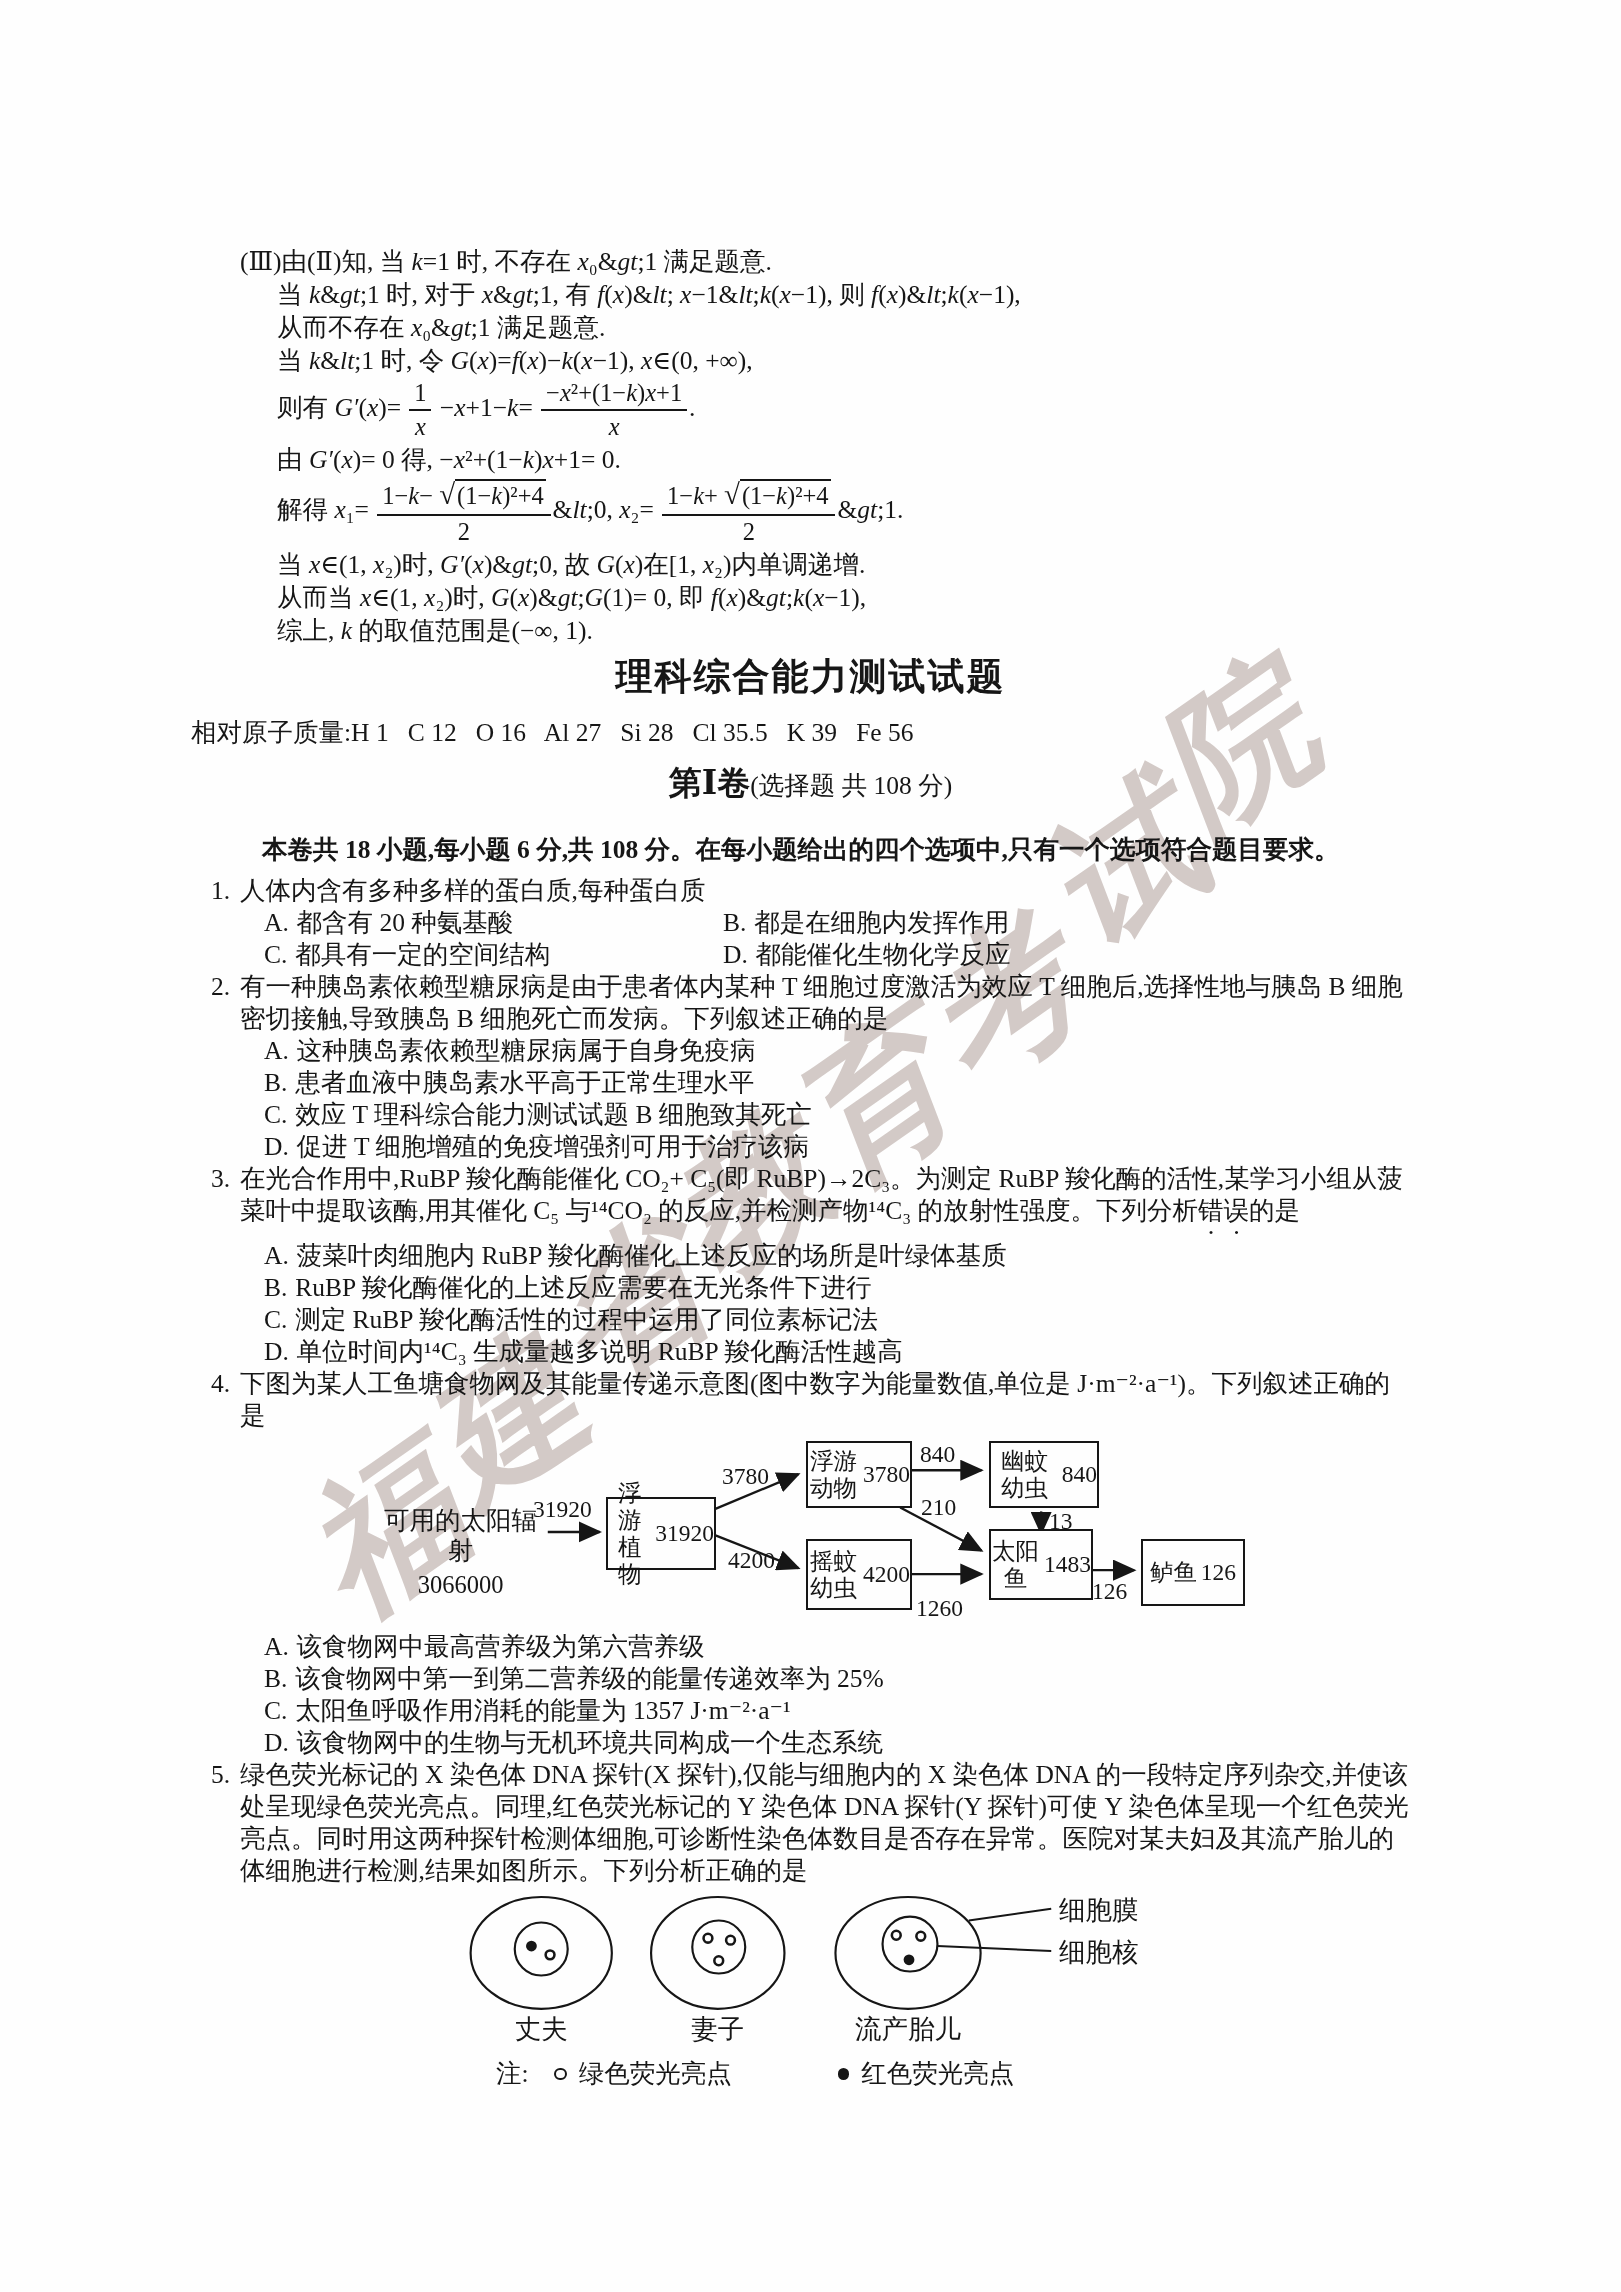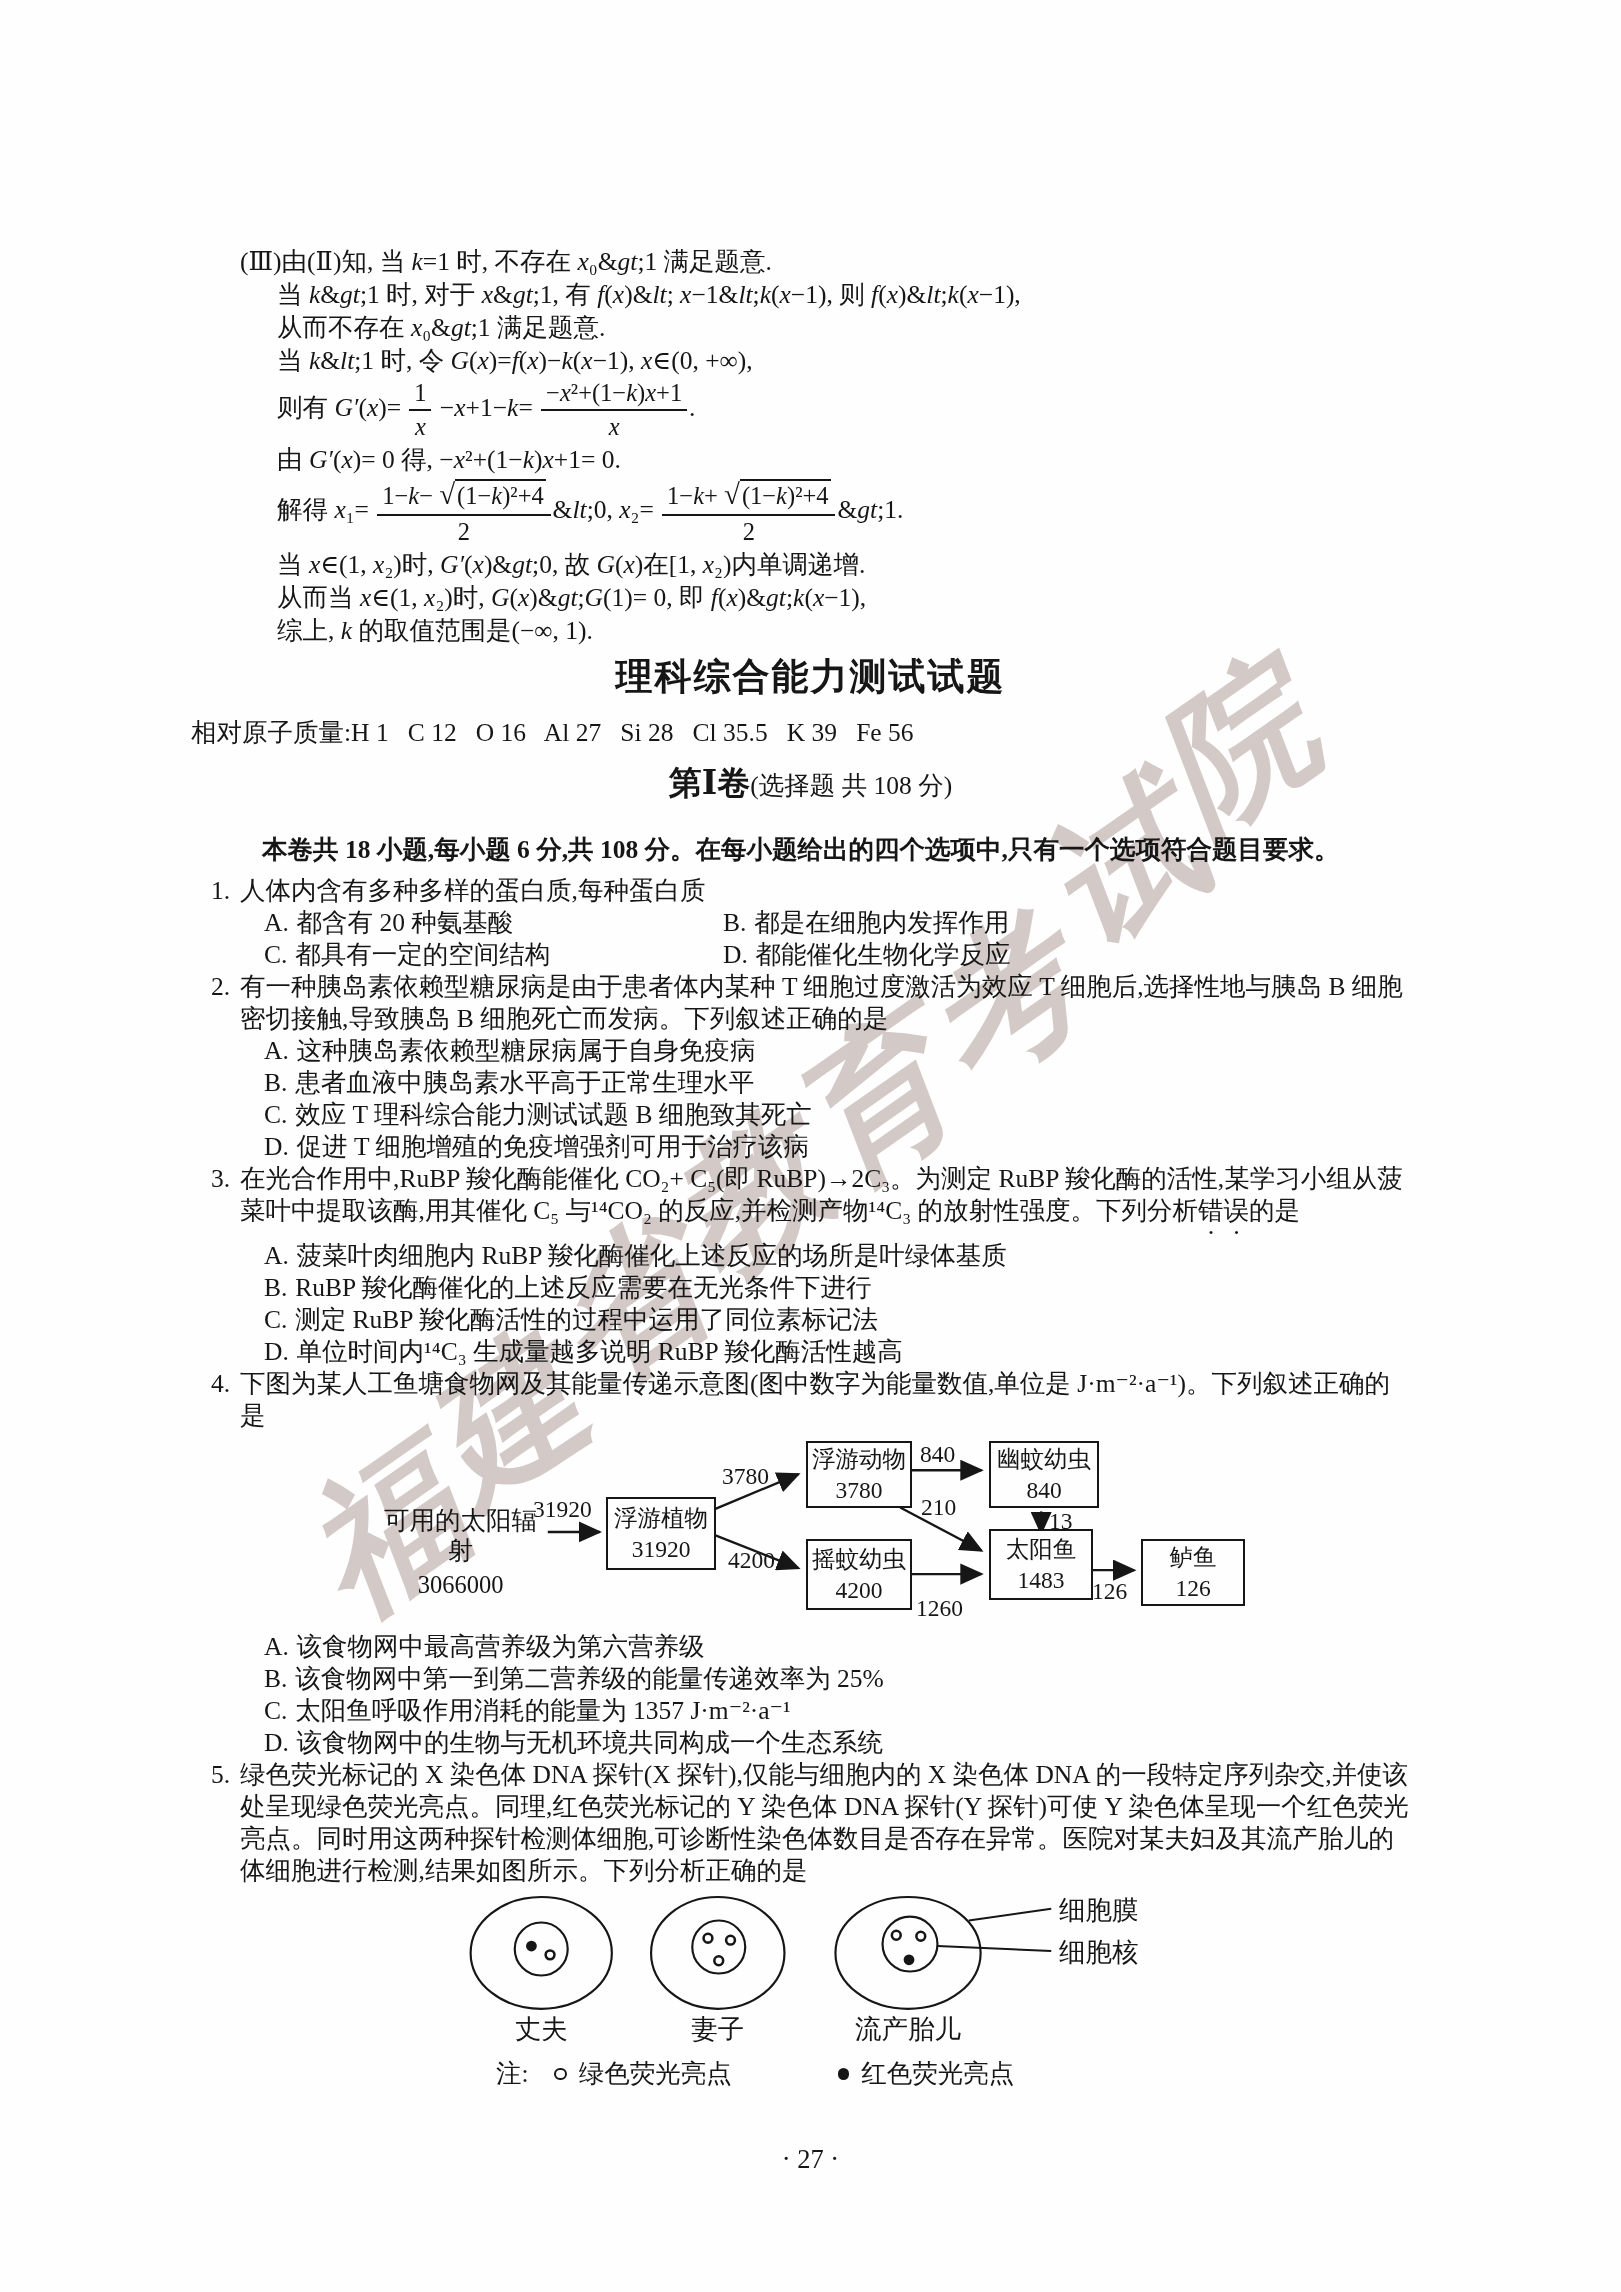"浮游动物" .fw-box { flex-direction: column -> row }
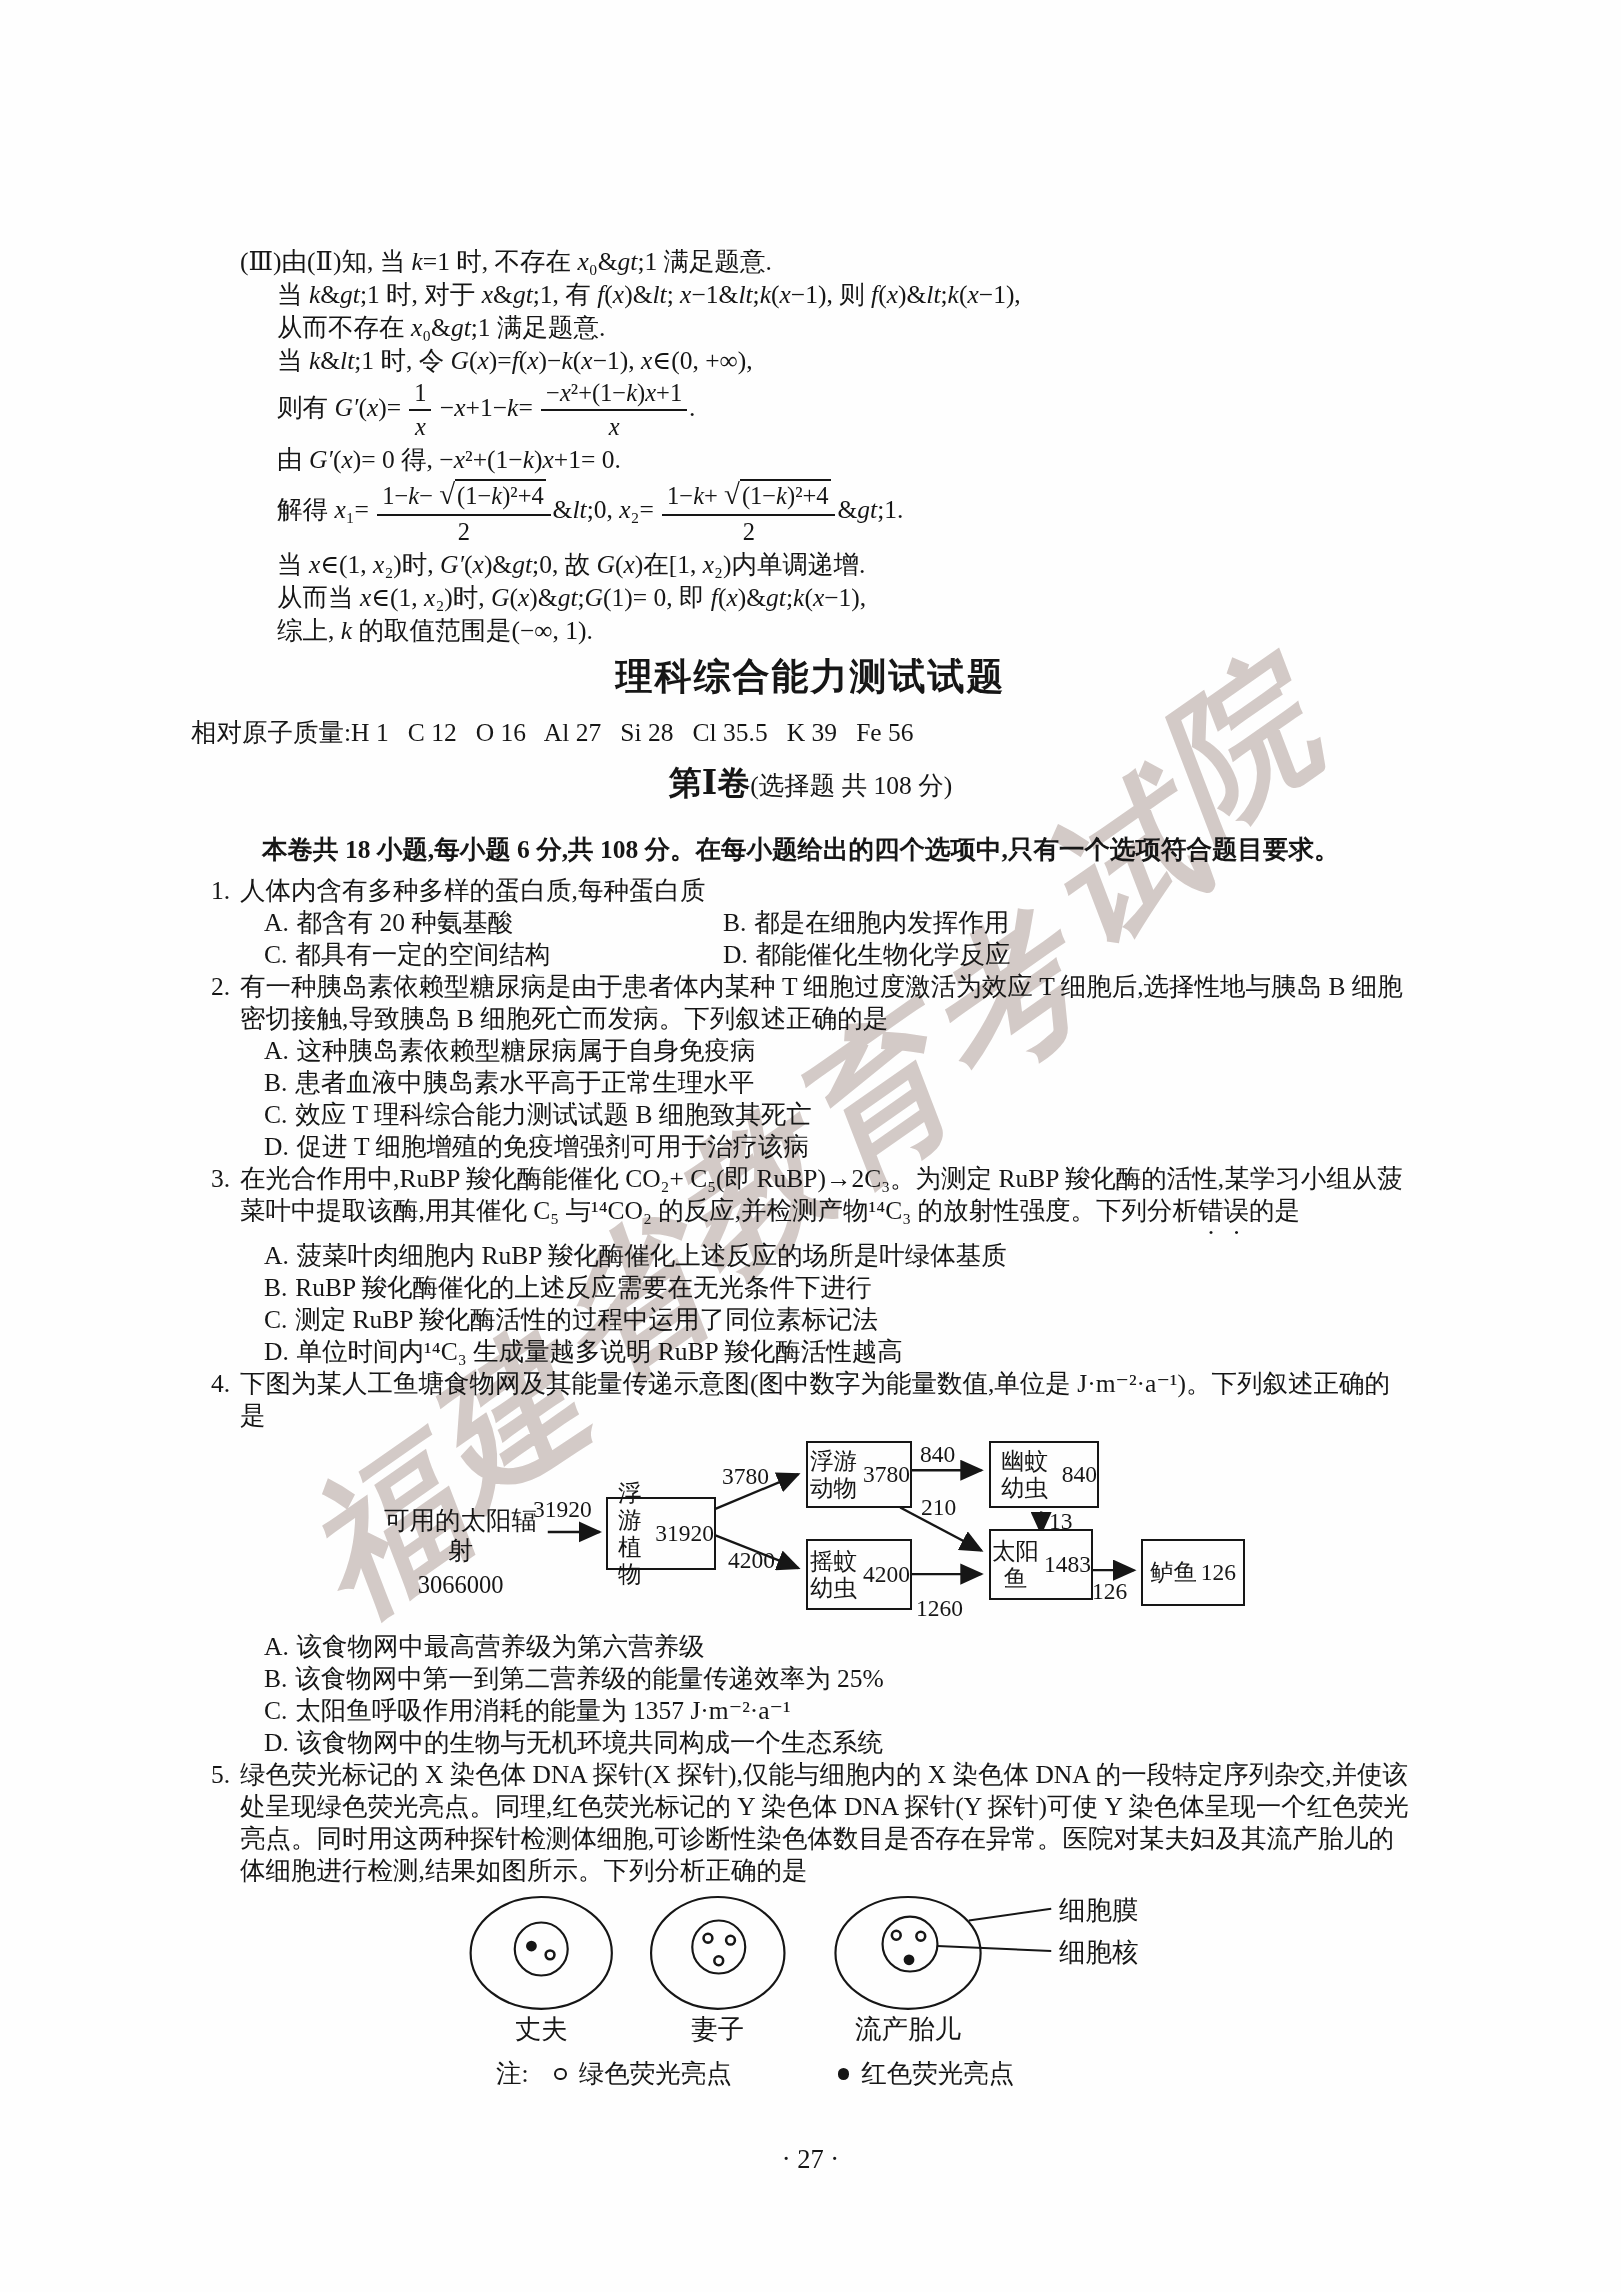"· 27 ·" div.pageno { html: <div>· 27 ·</div> -> none }
